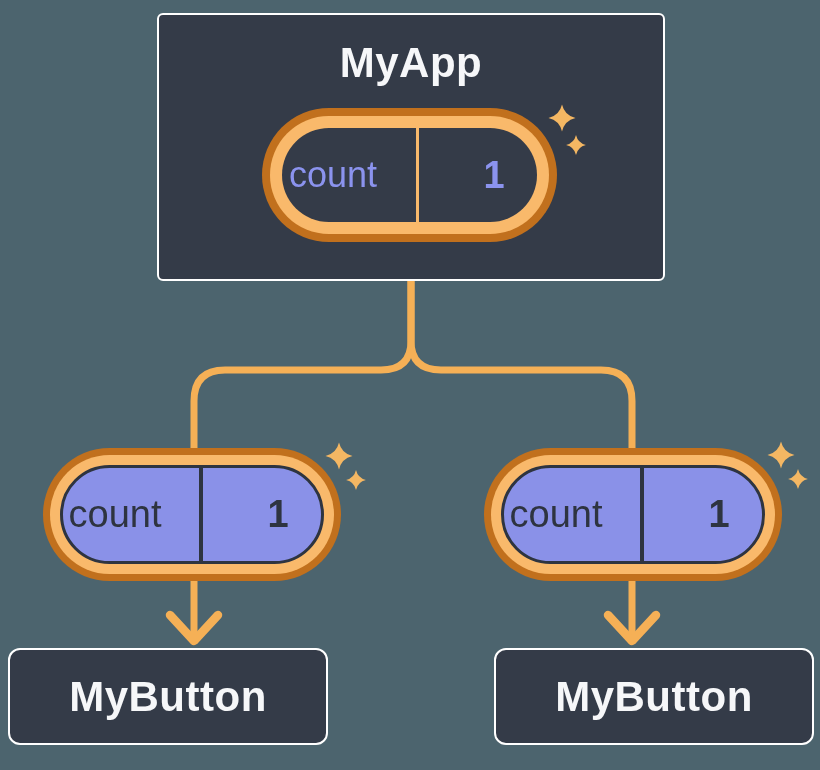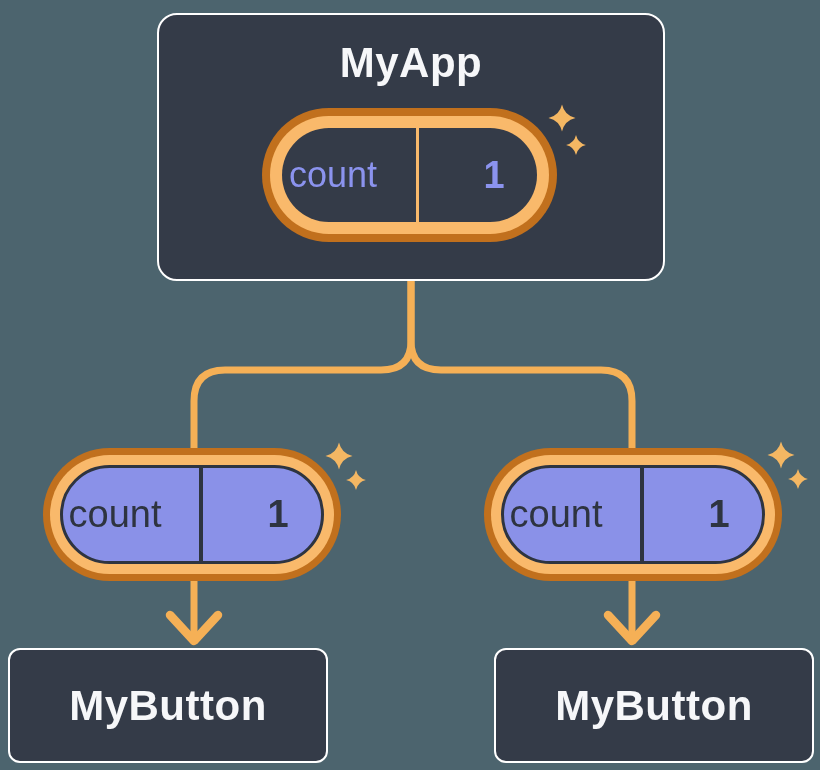"MyApp" .card-root { border-radius: 20px -> 6px }
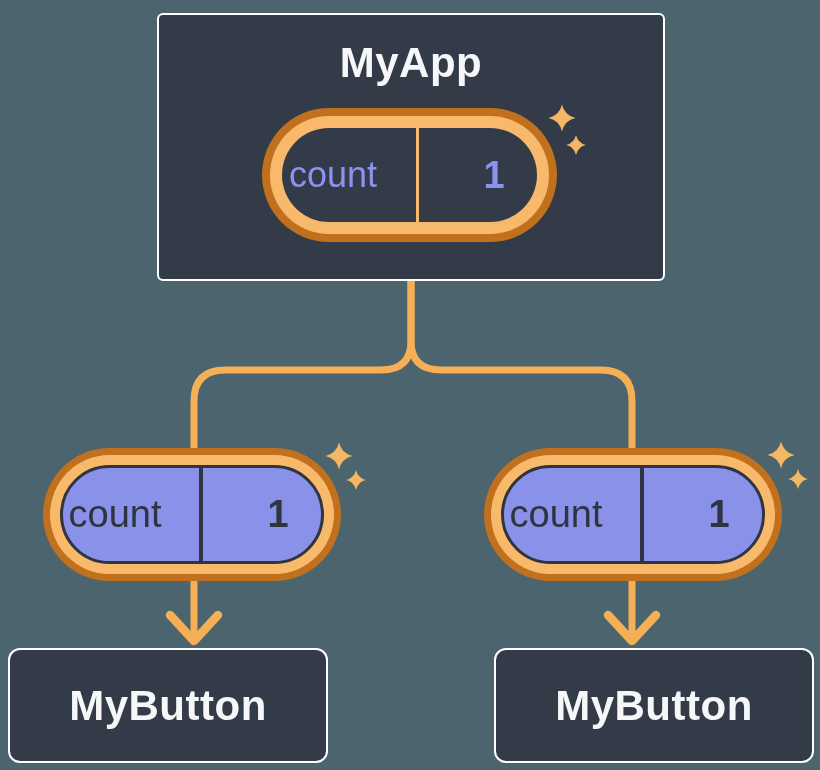"MyButton" .card-child { height: 115px -> 97px }
